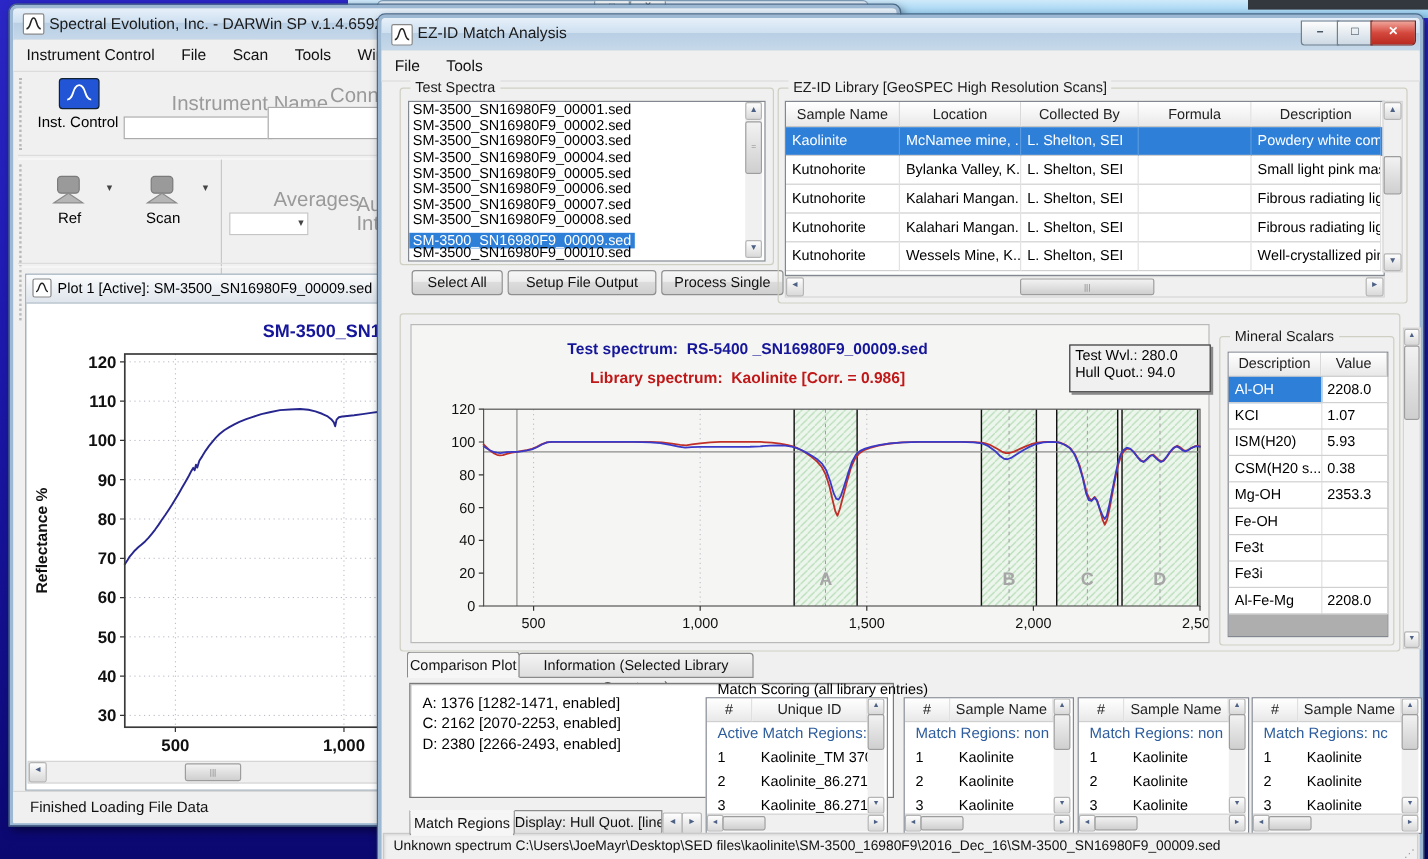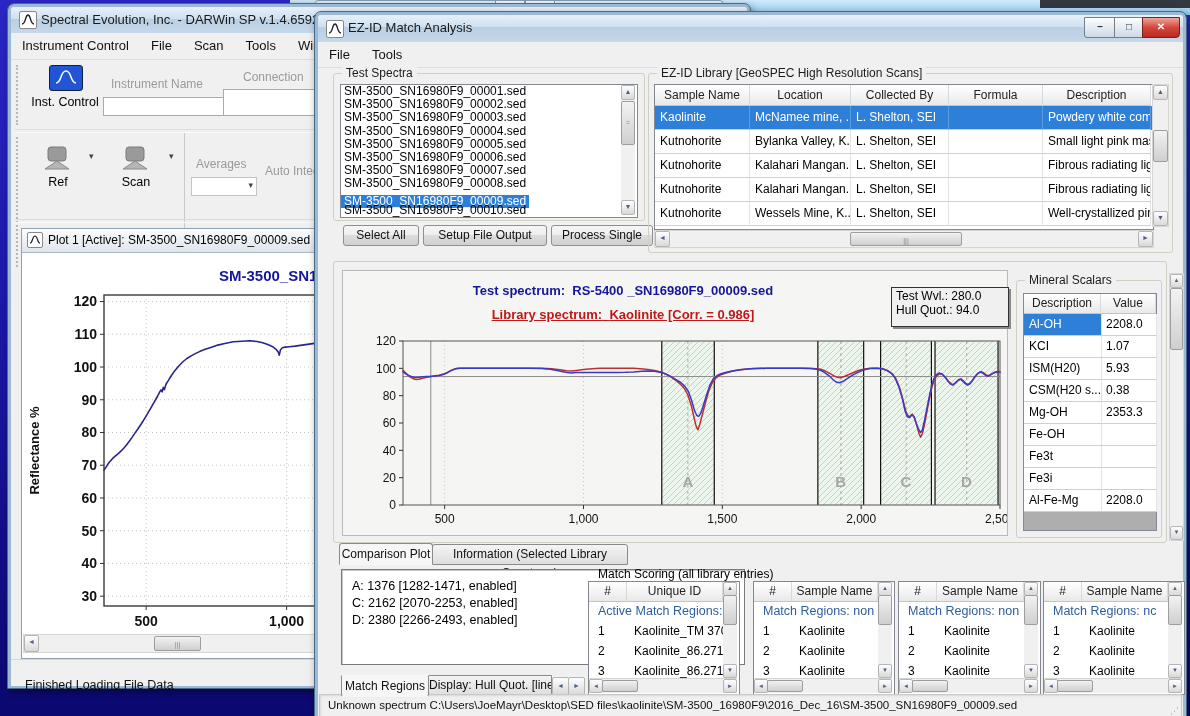"Instrument Name" .gray-label { font-size: 12px -> 17px; margin-left: none -> 32px }
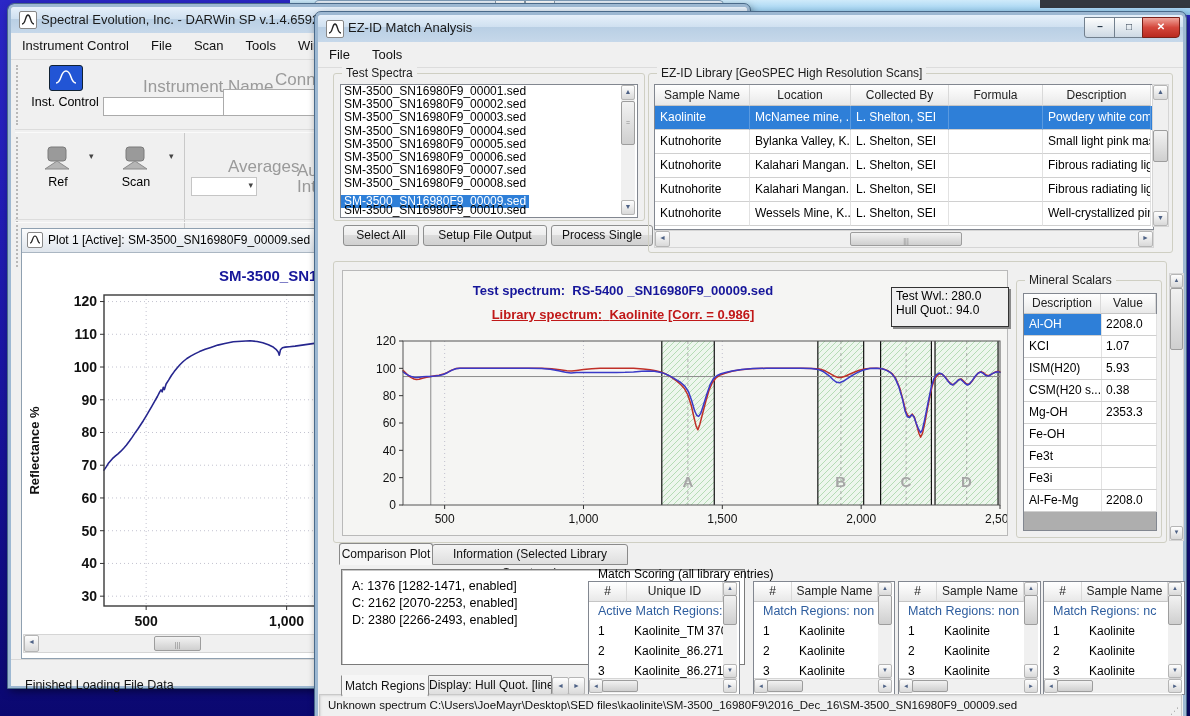"Library spectrum: Kaolinite [Corr. =" div.abs { text-decoration: underline -> none }
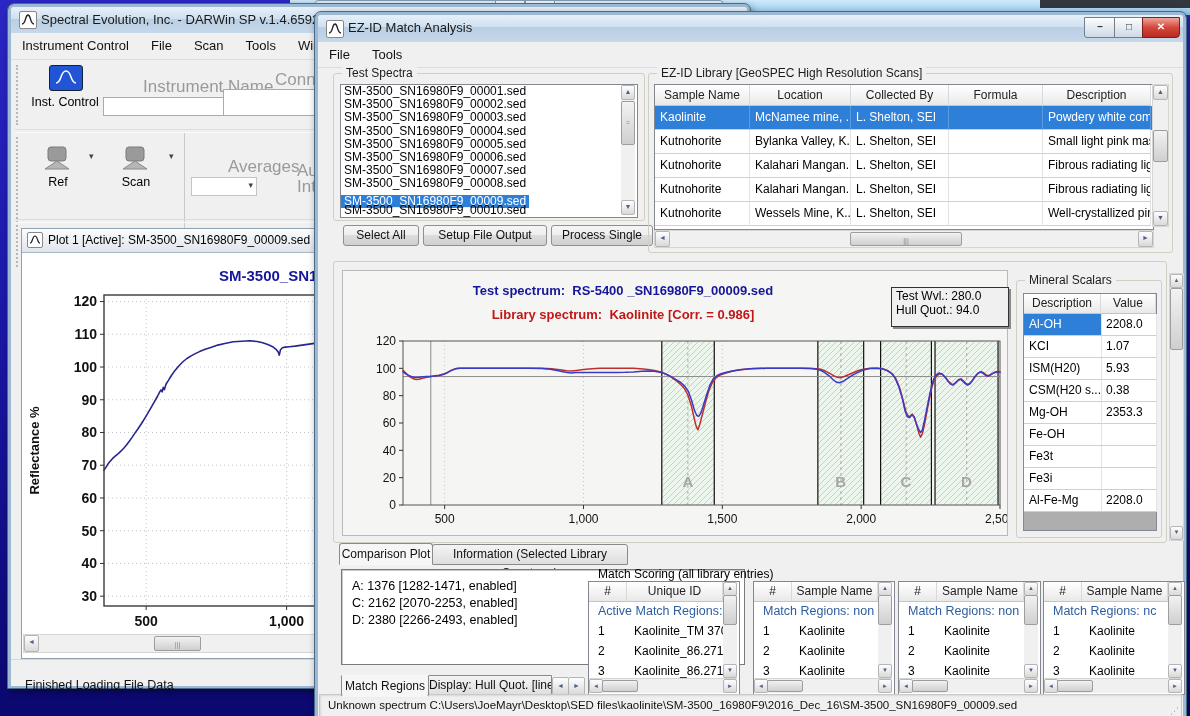"Finished Loading File Data" span.abs { margin-top: 12px -> none }
